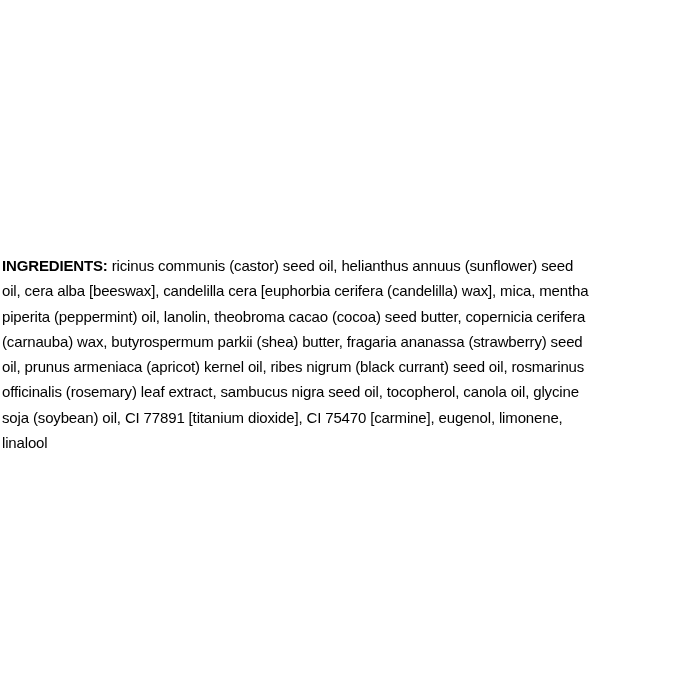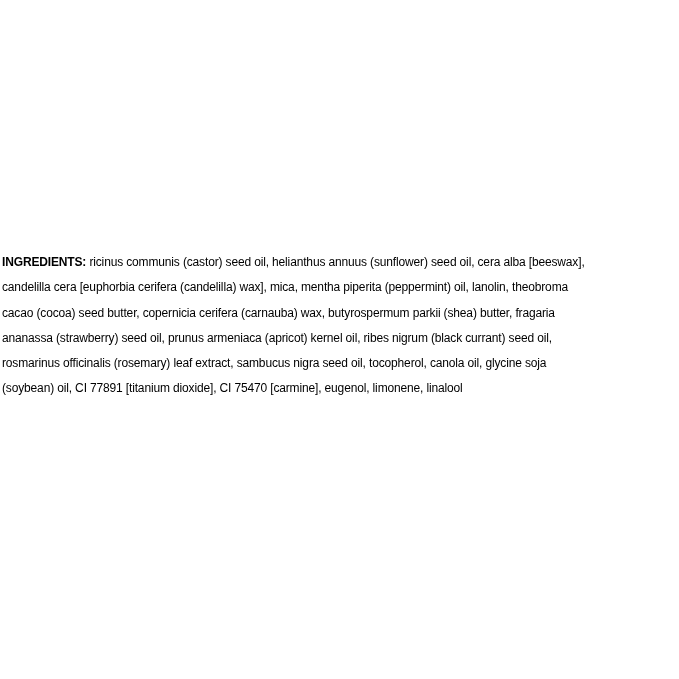"INGREDIENTS: ricinus communis (castor)" .ingredients-block { font-size: 12px -> 15px }
